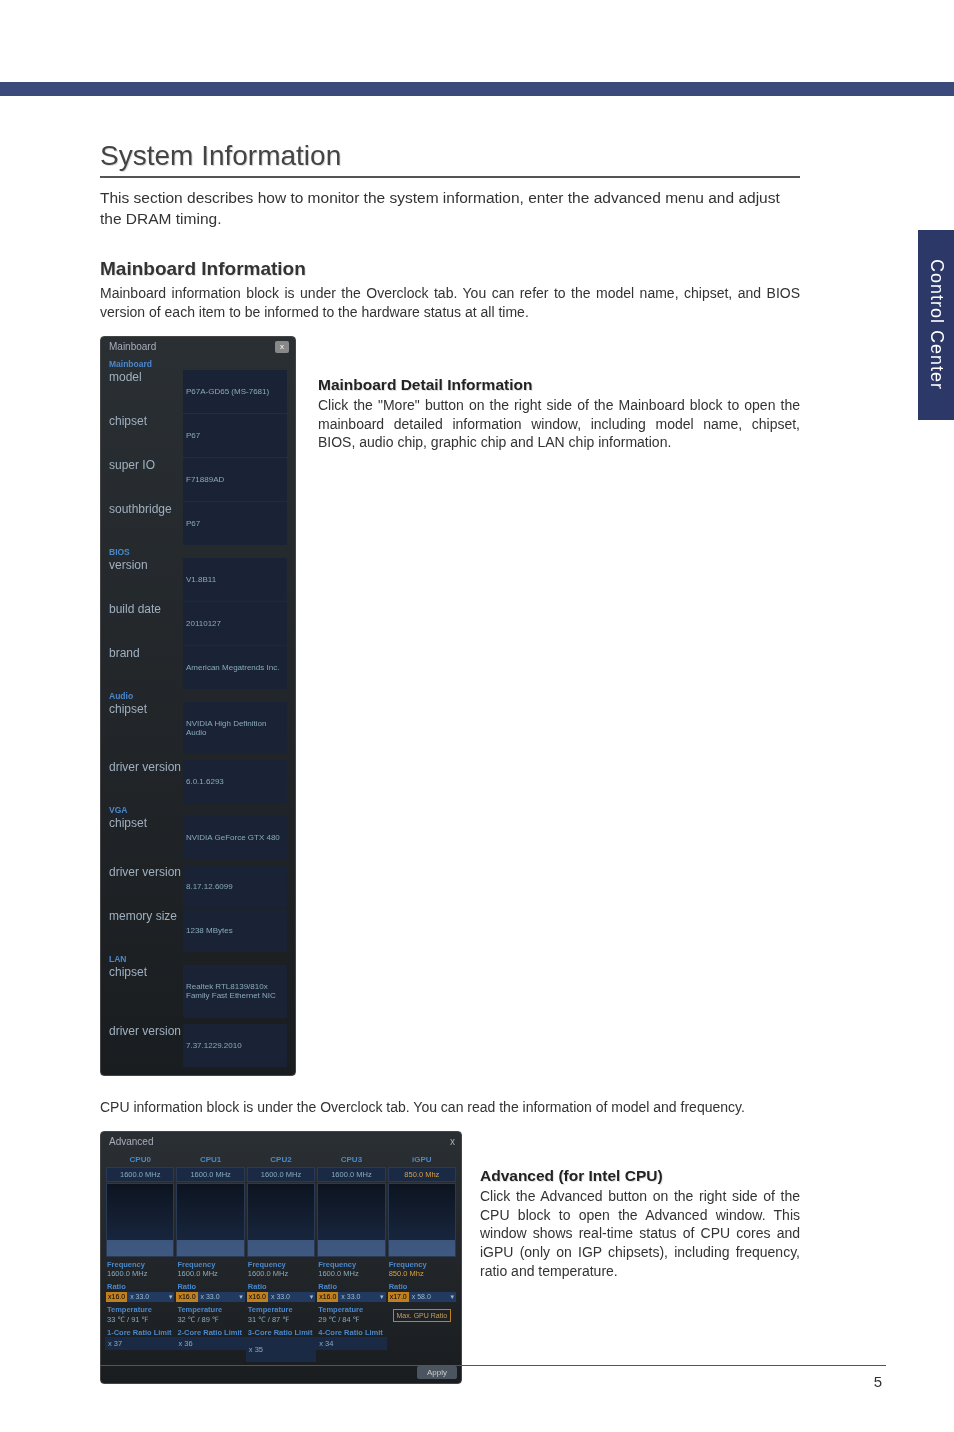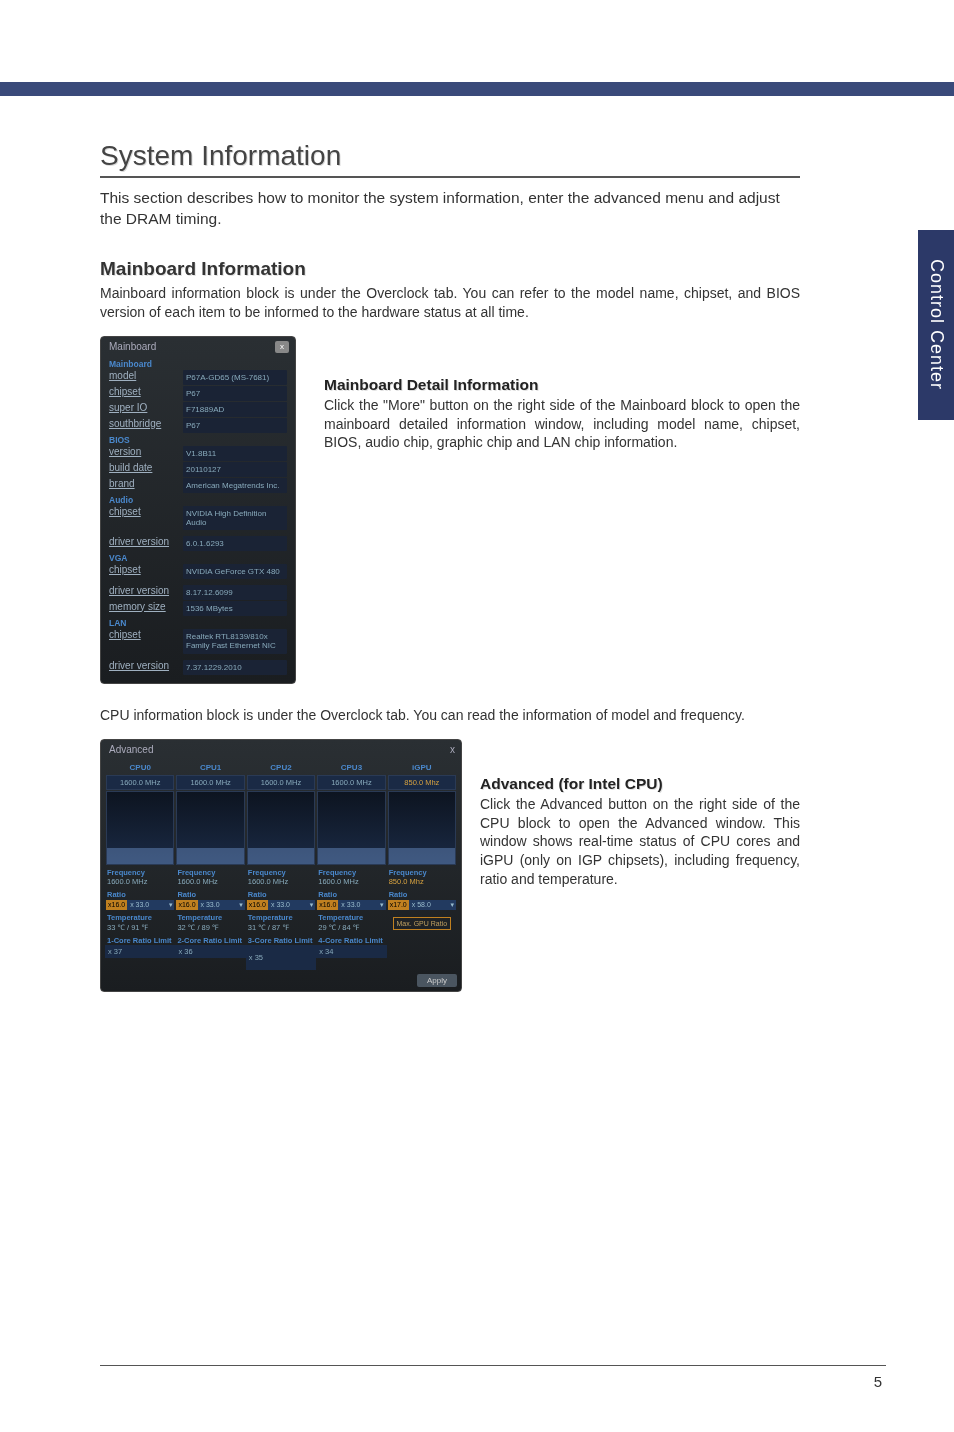"Mainboard" .mb-panel { margin-right: 28px -> 22px }
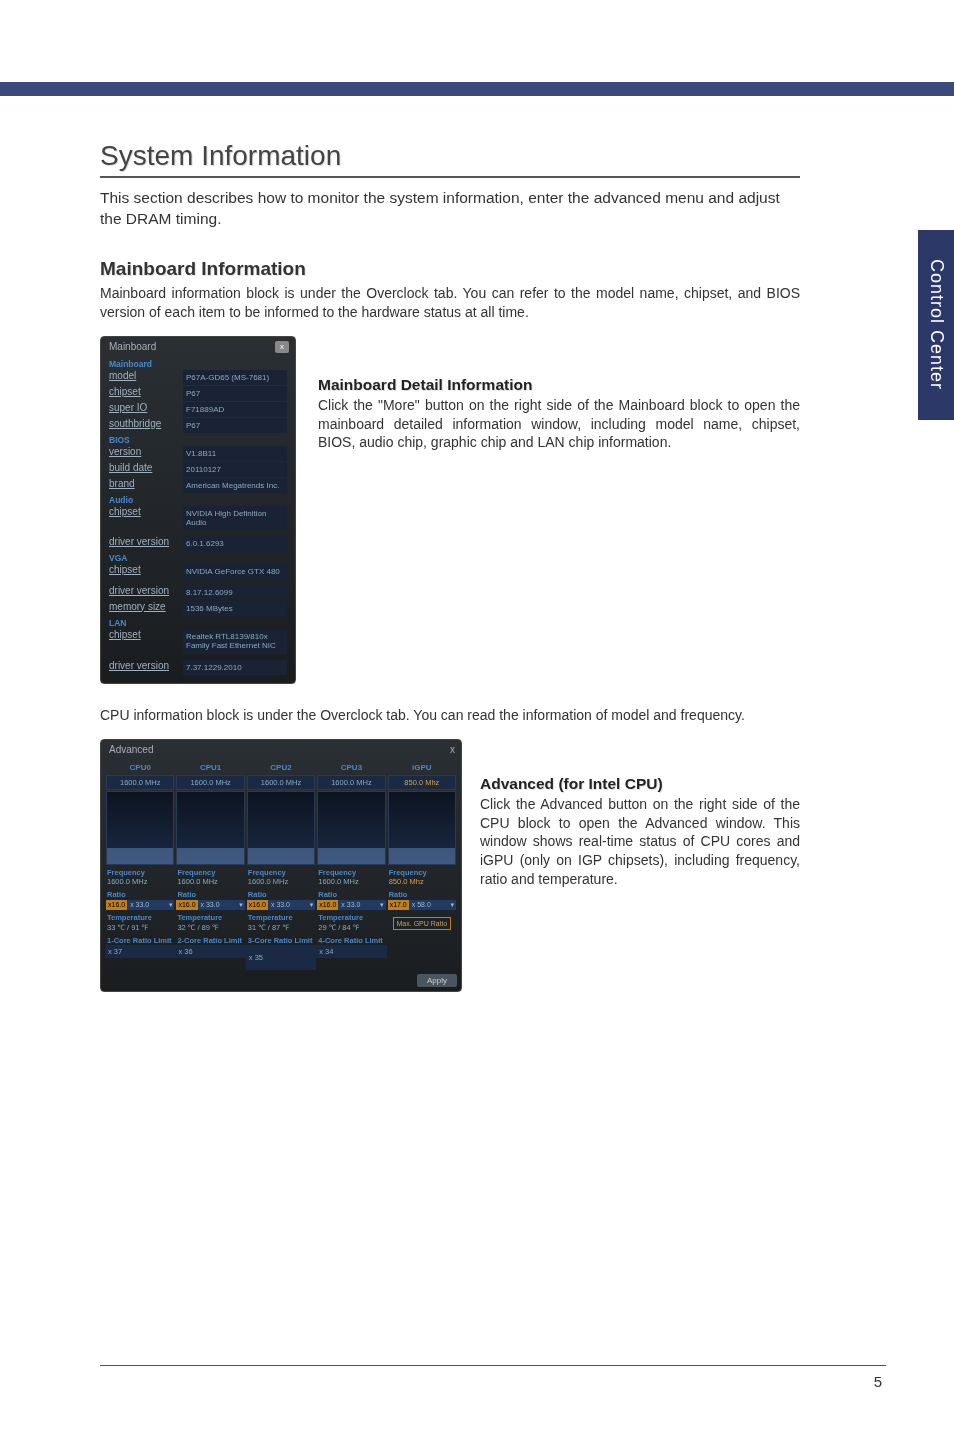"model" .mb-label { font-size: 10px -> 12px; text-decoration: underline -> none }
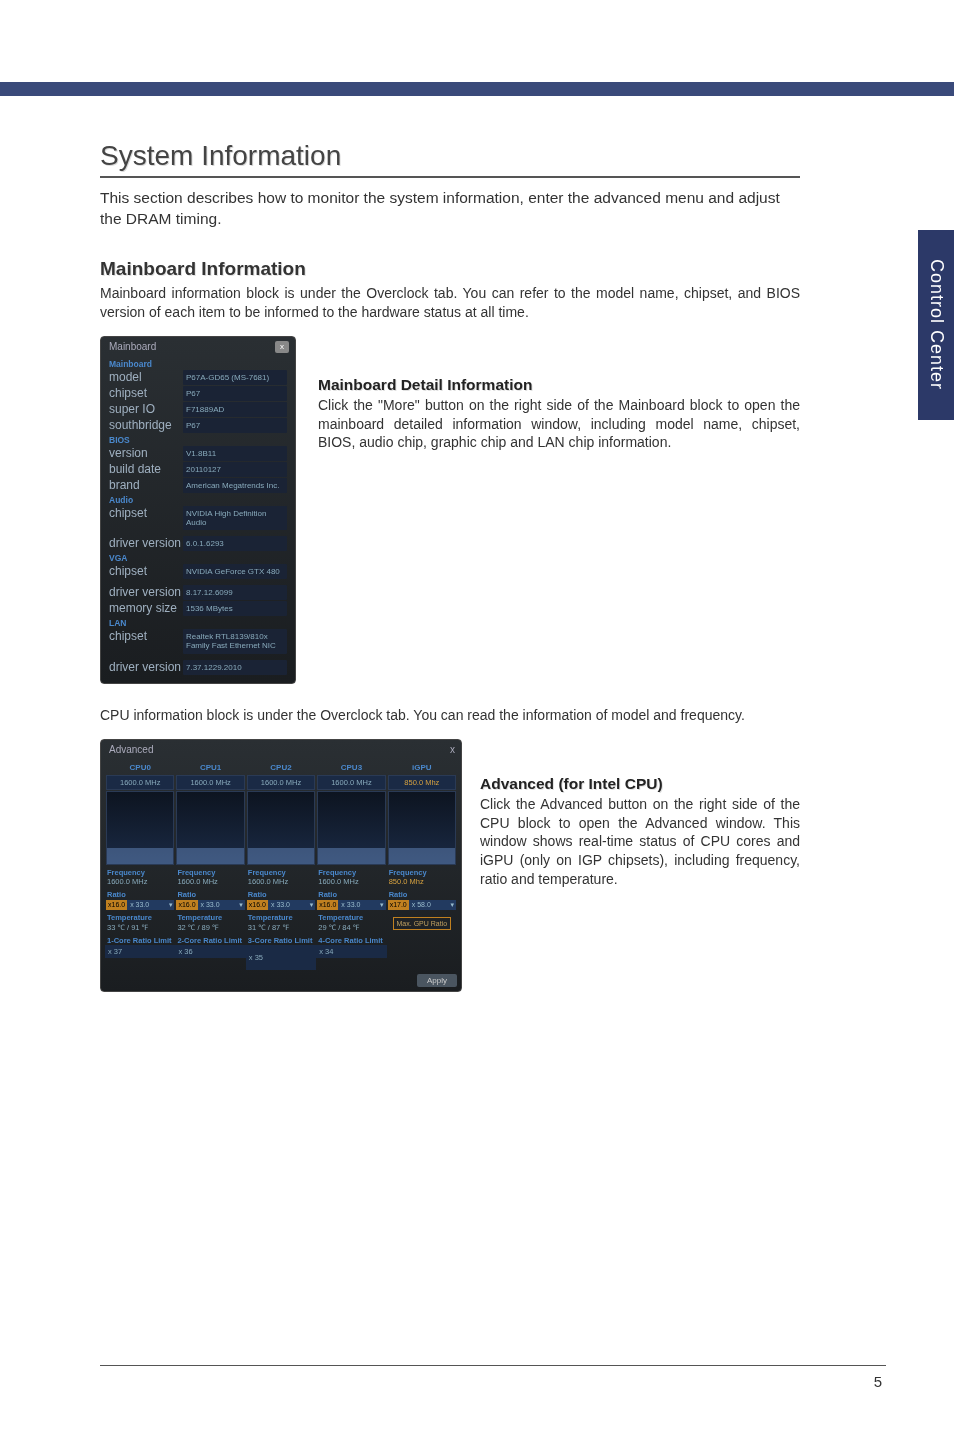"P67A-GD65 (MS-7681)" .mb-val { padding: 3px 3px -> 17px 3px }
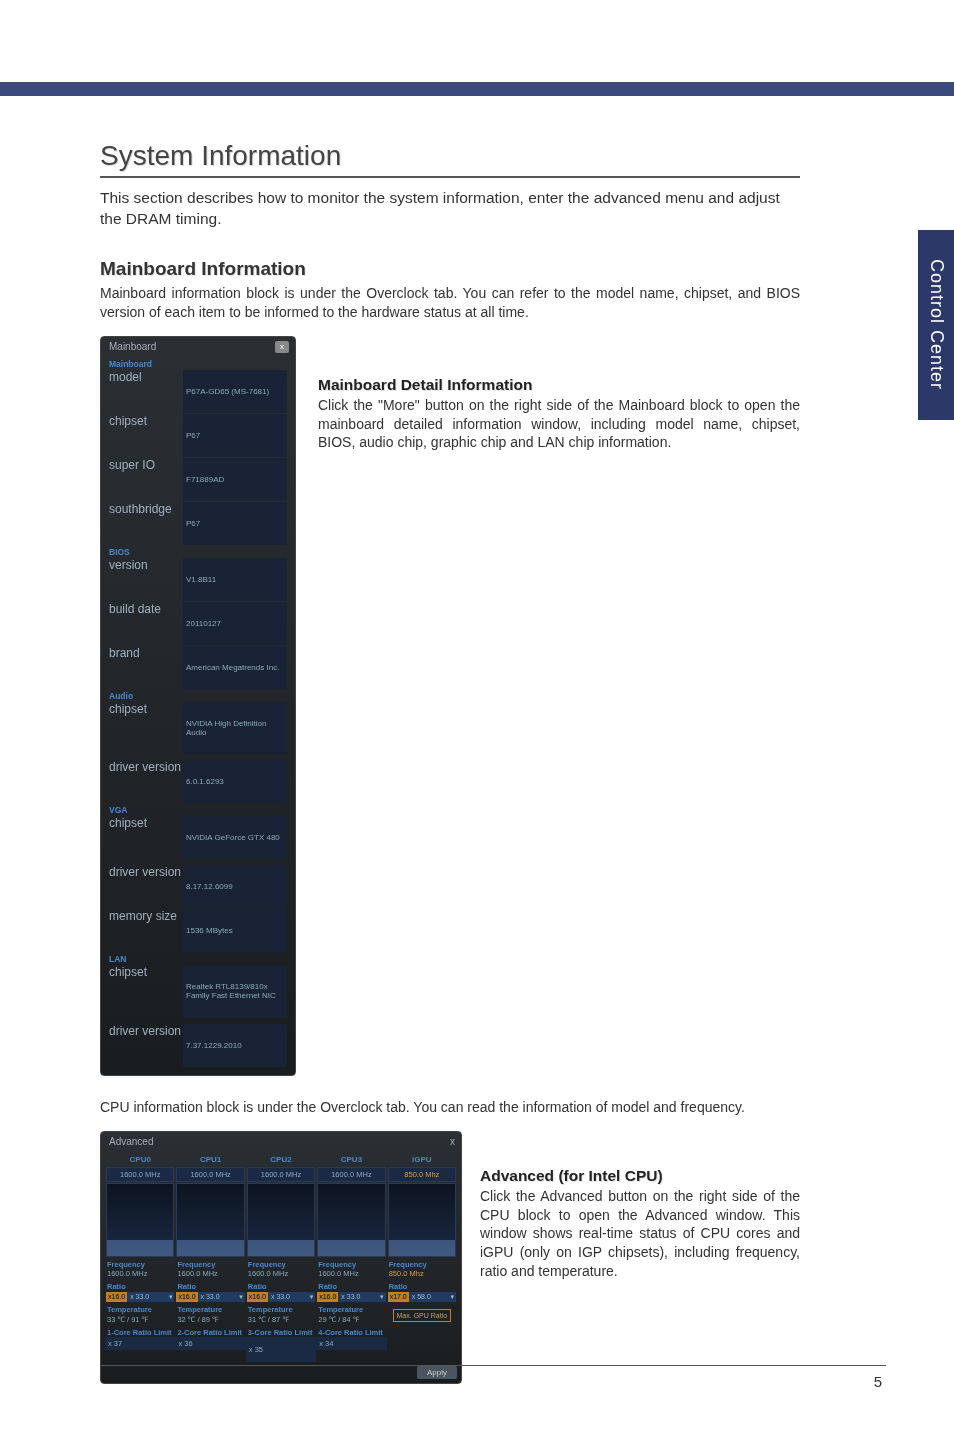"1536 MBytes" div.mb-val { text: 1536 -> 1238 }
